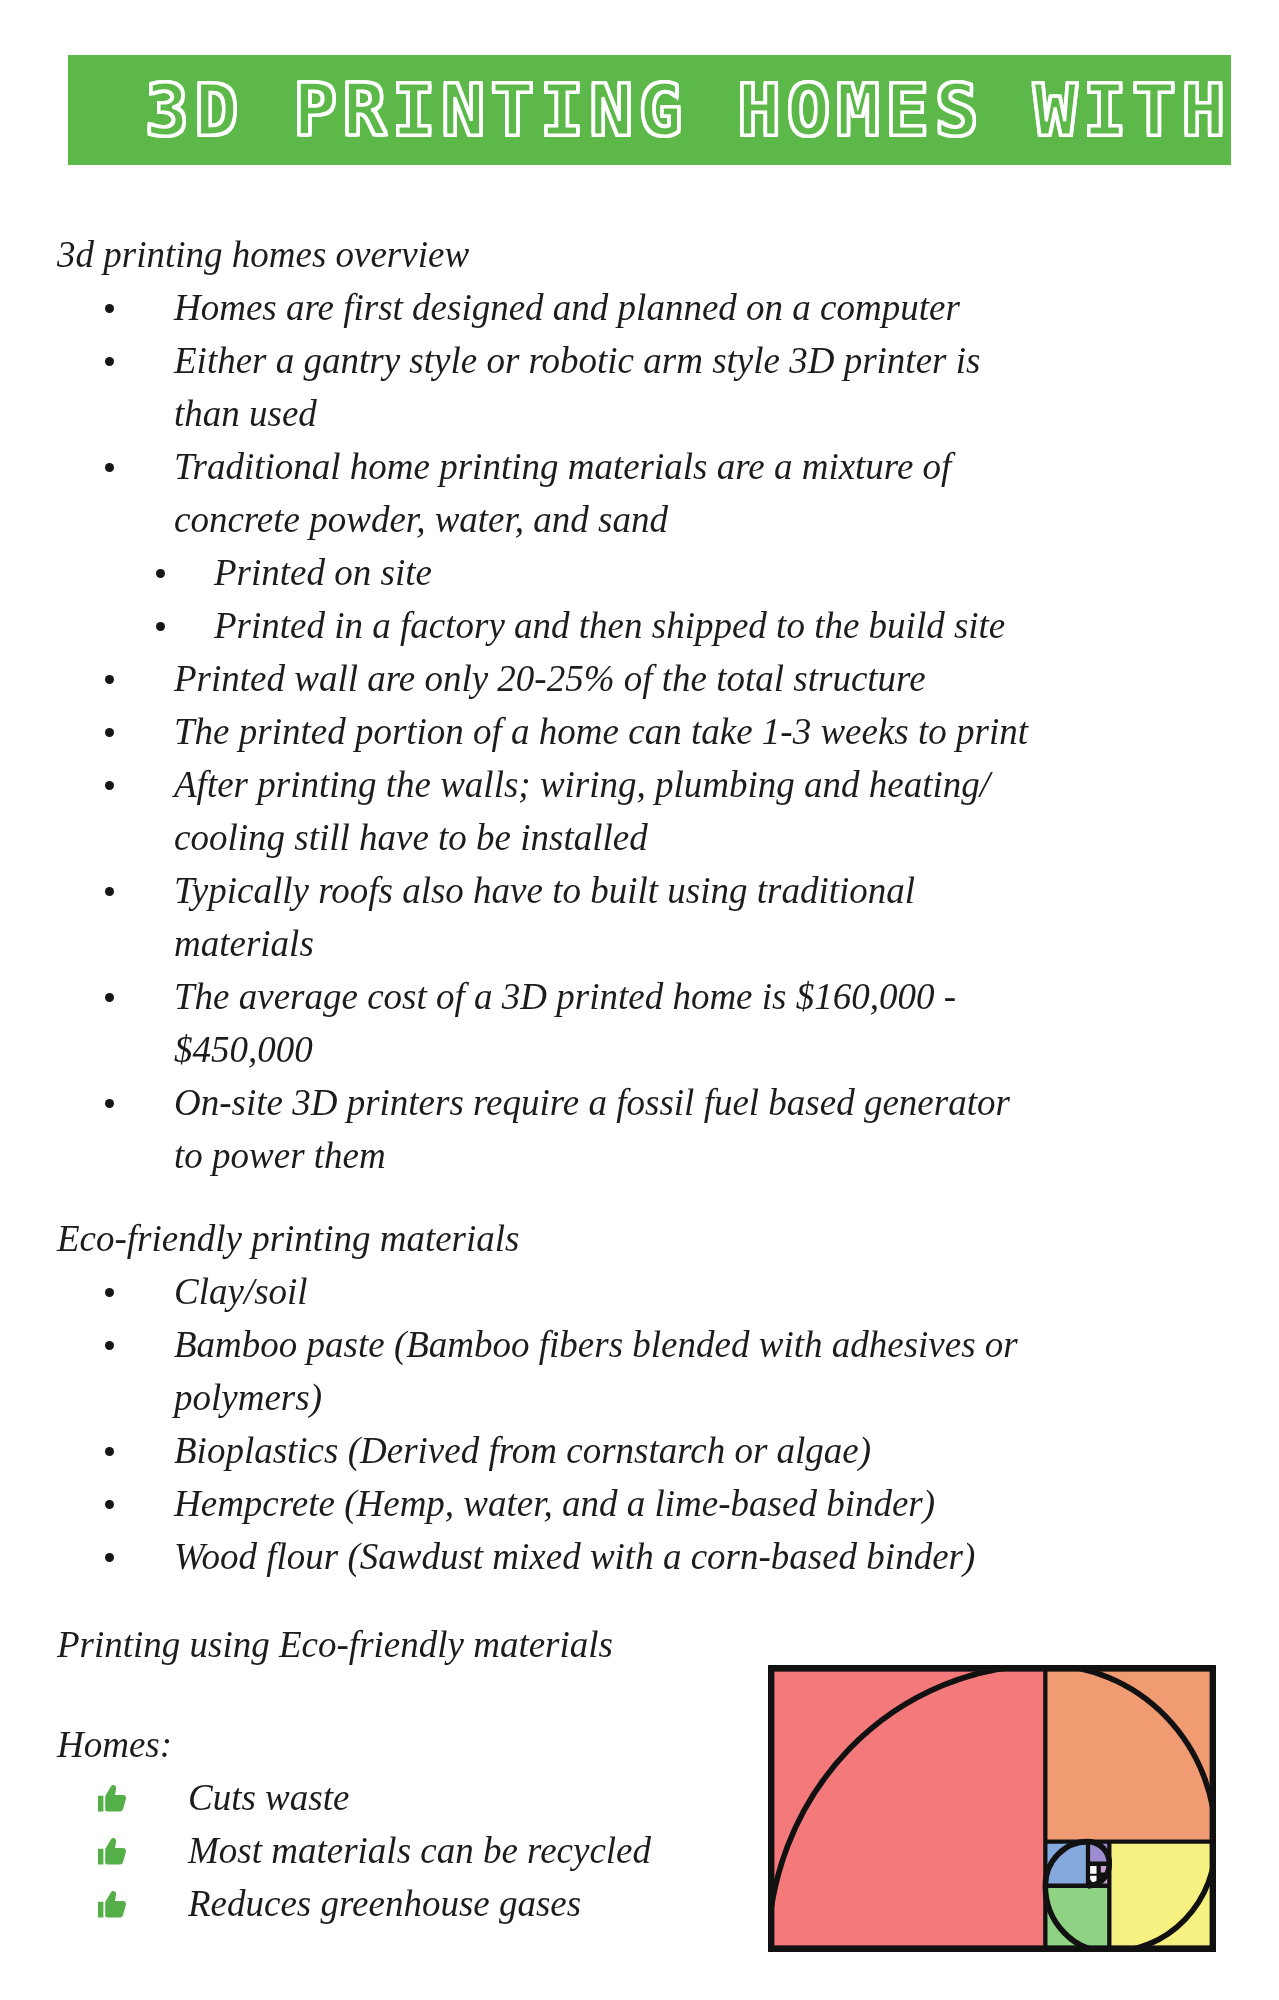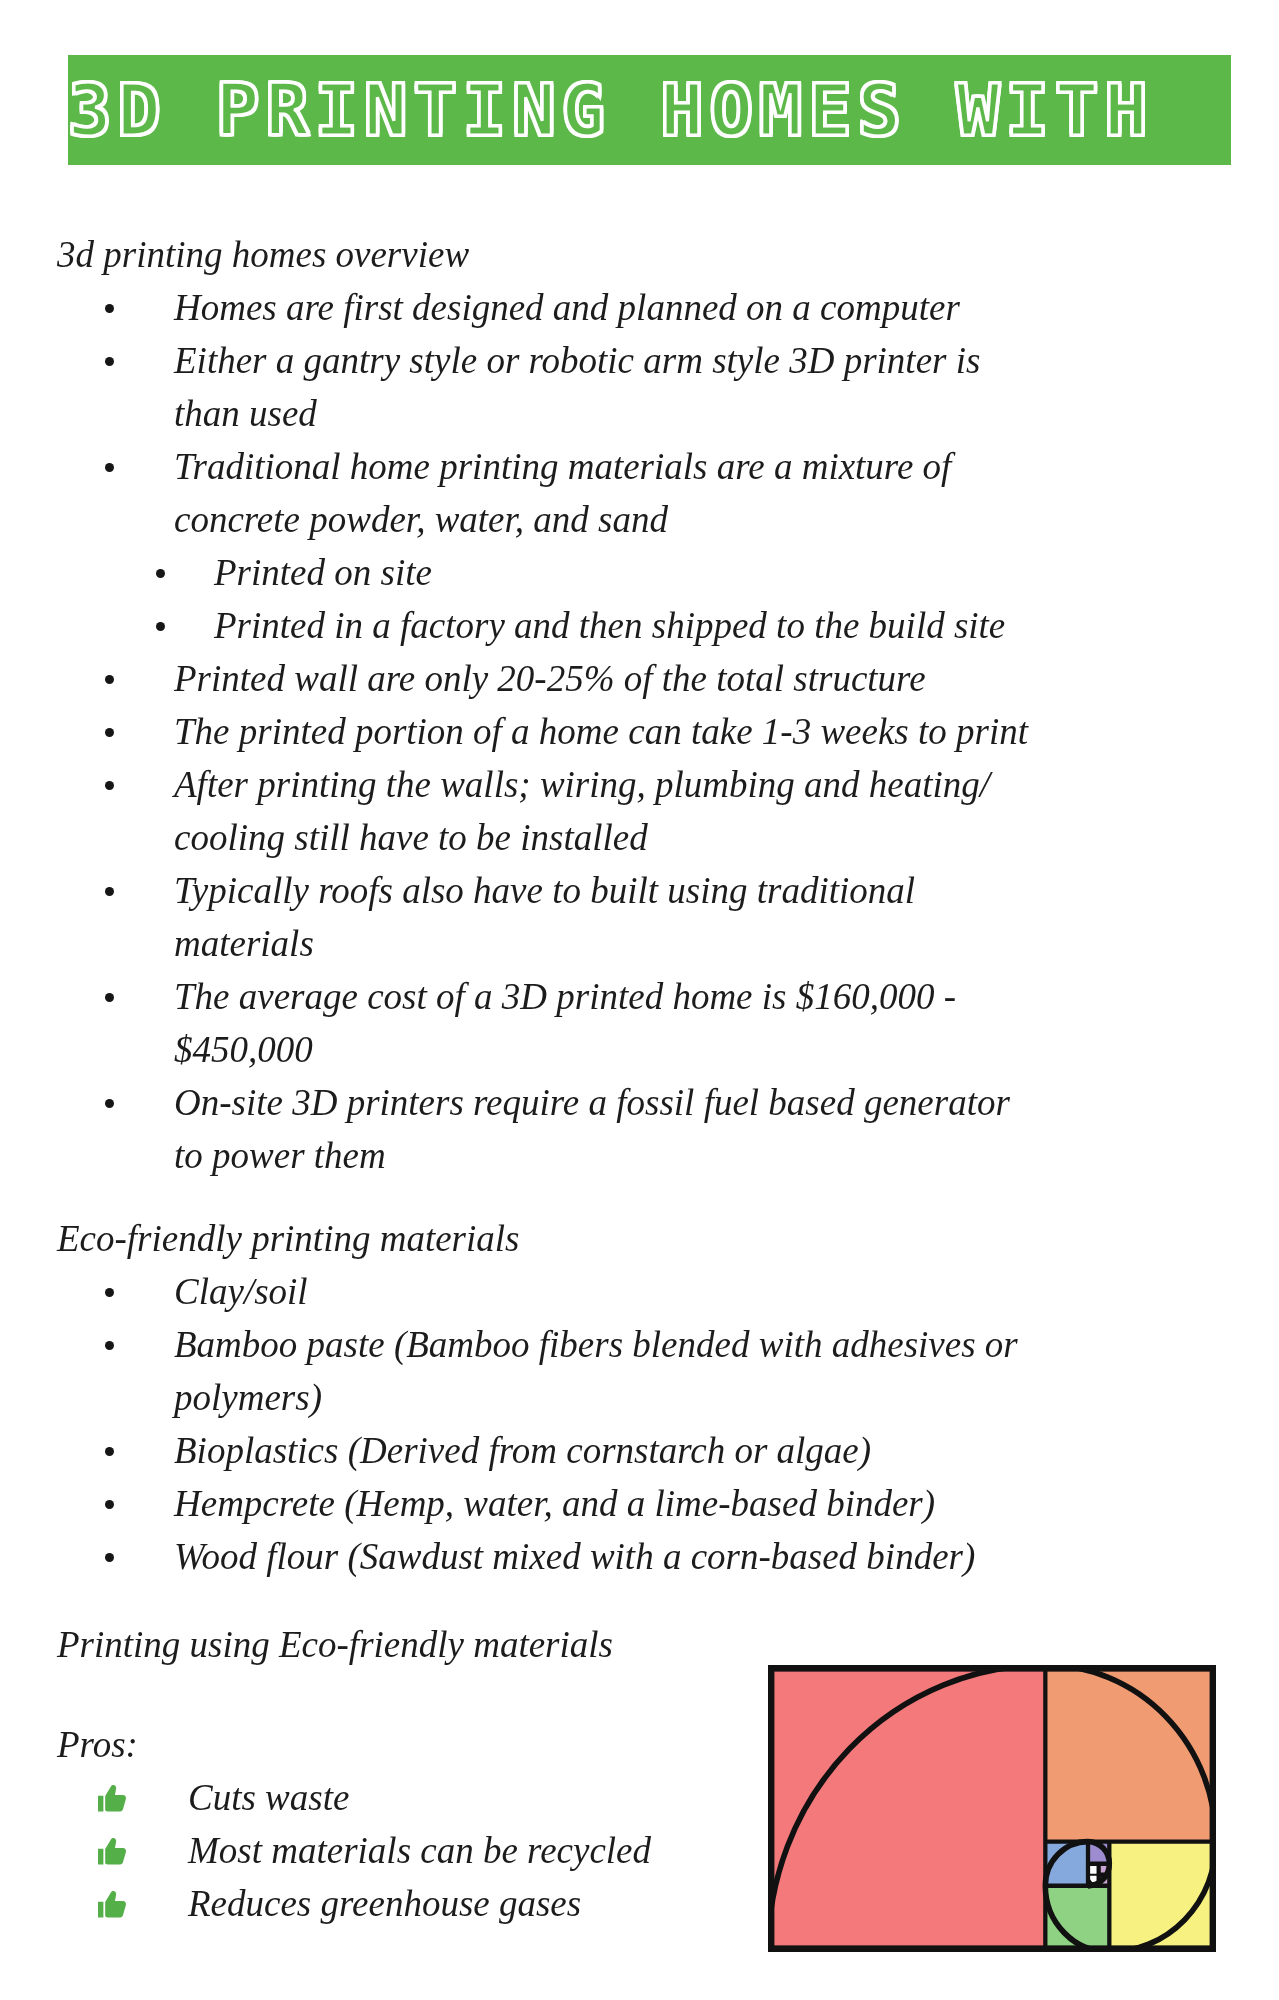"3D PRINTING HOMES WITH" .banner { justify-content: flex-start -> flex-end }
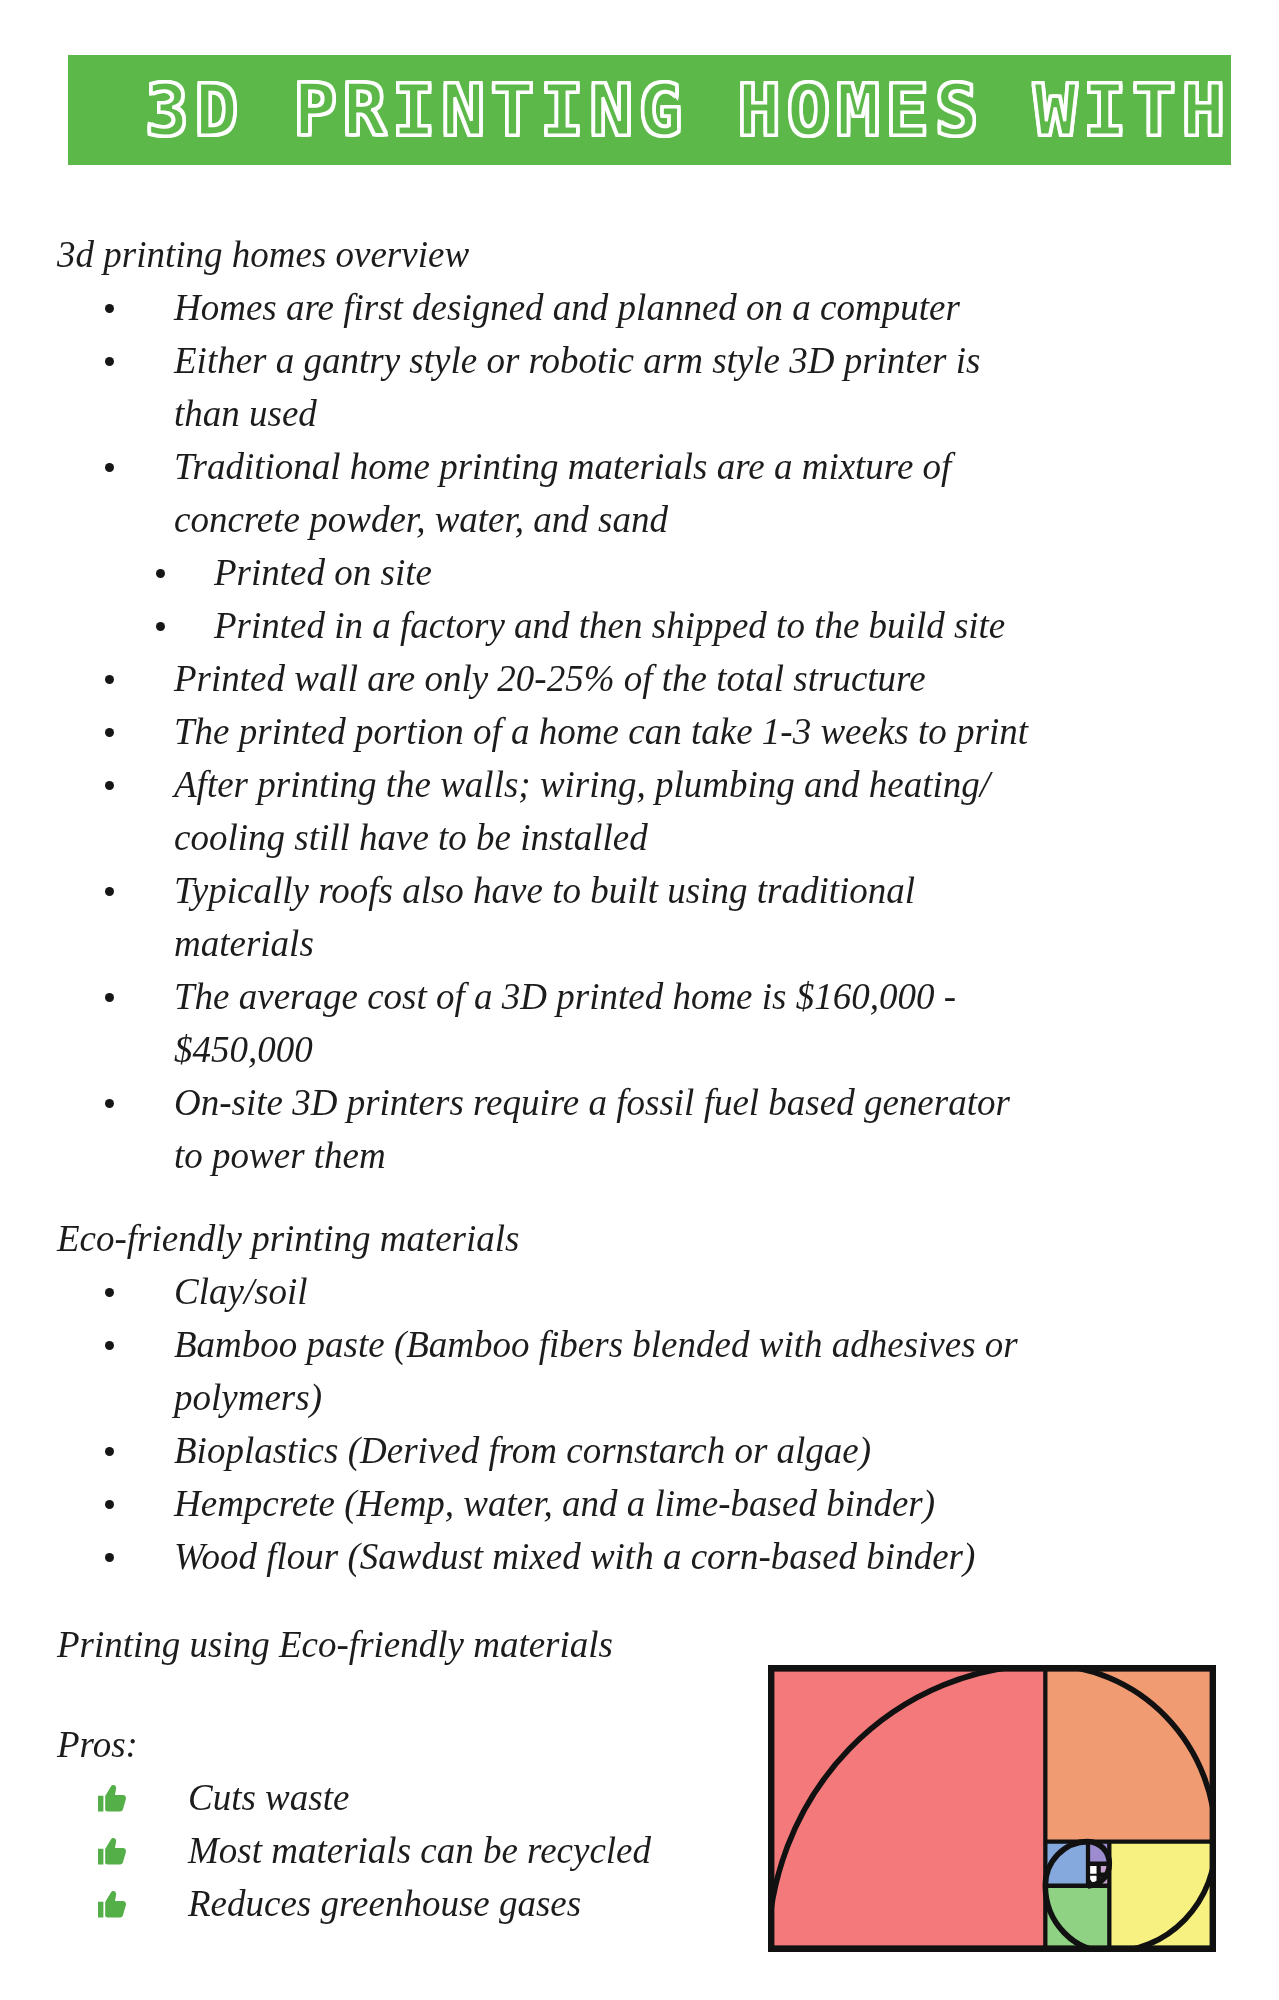"Pros:" p.heading { text: Pros -> Homes }
